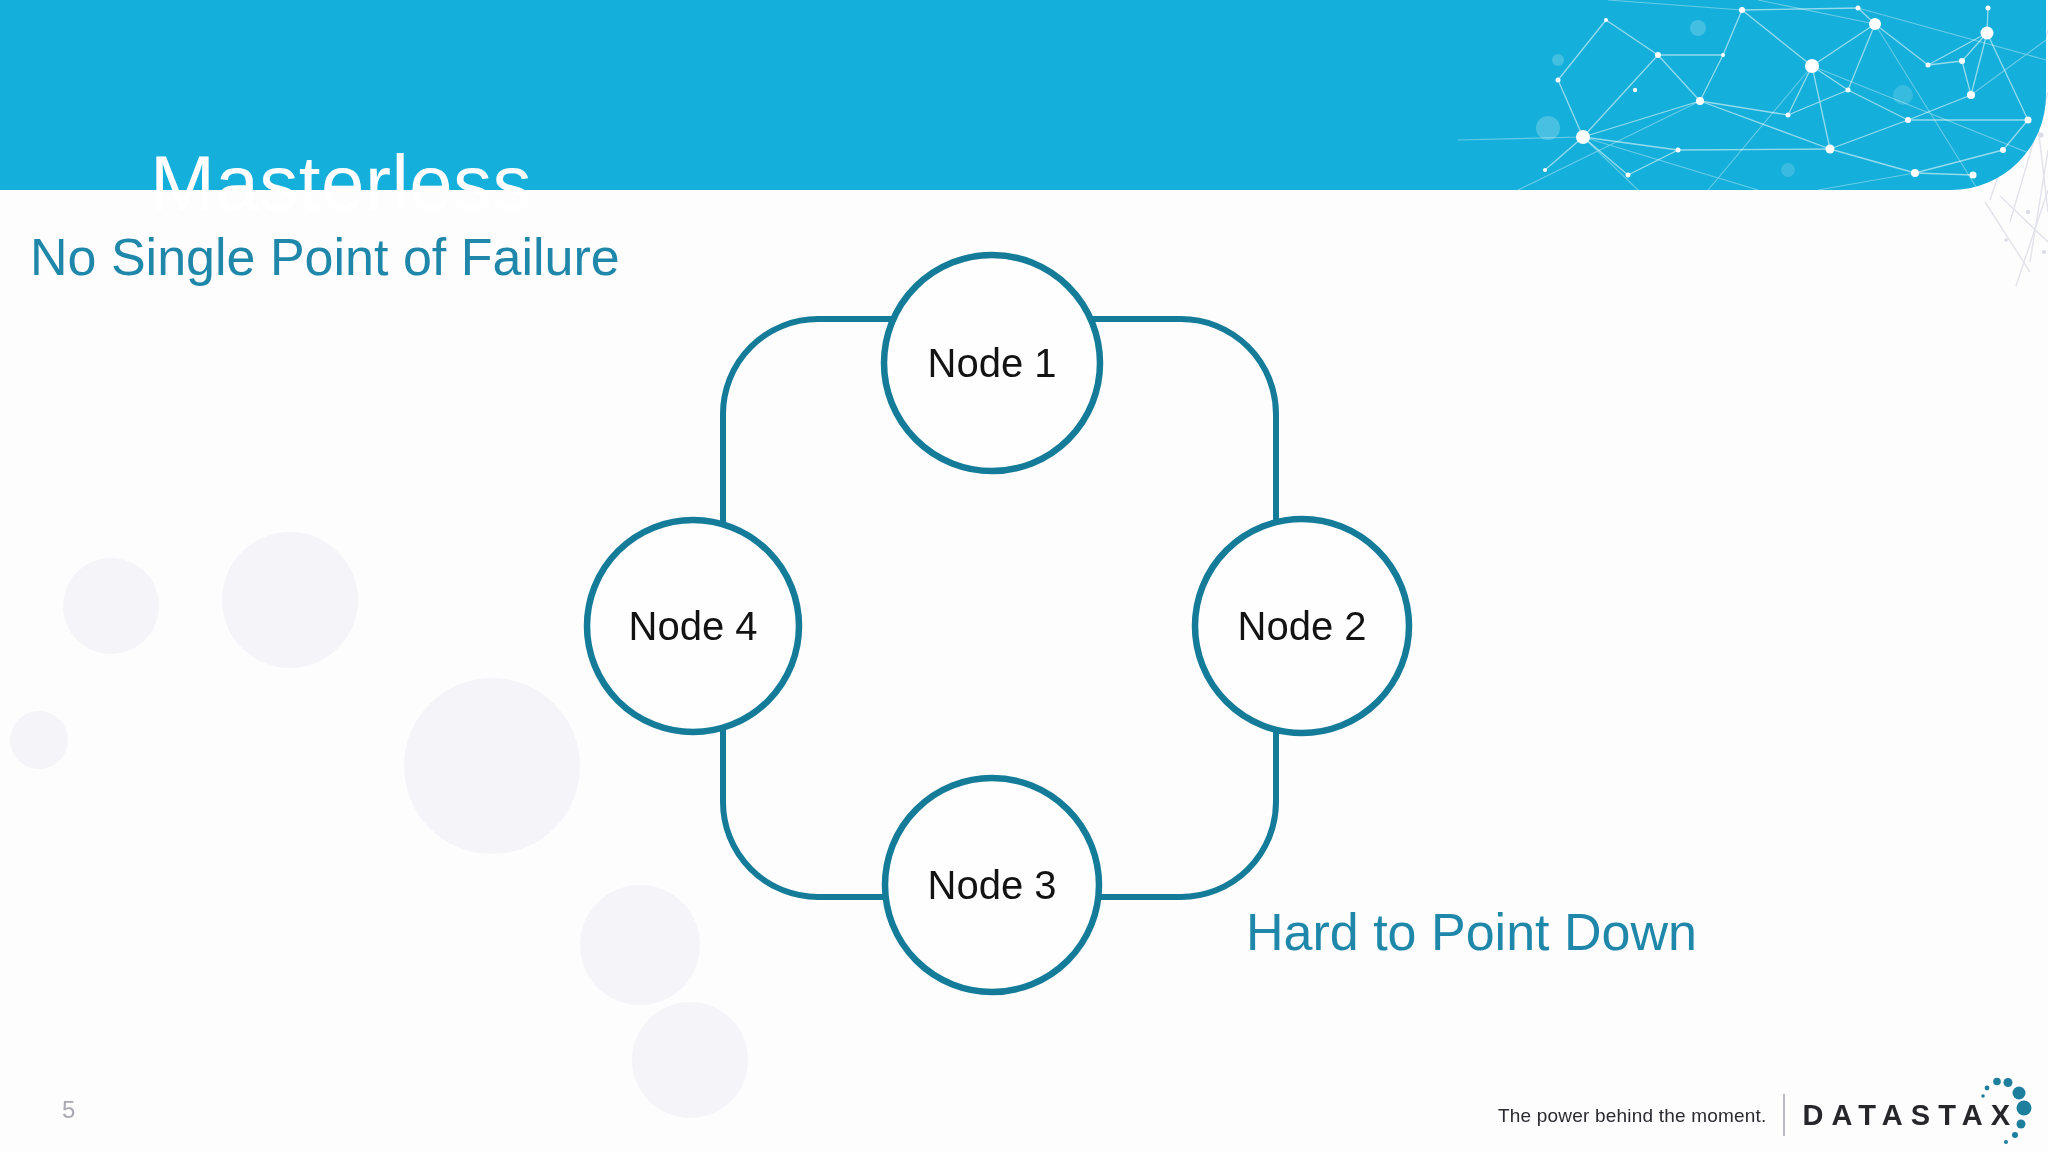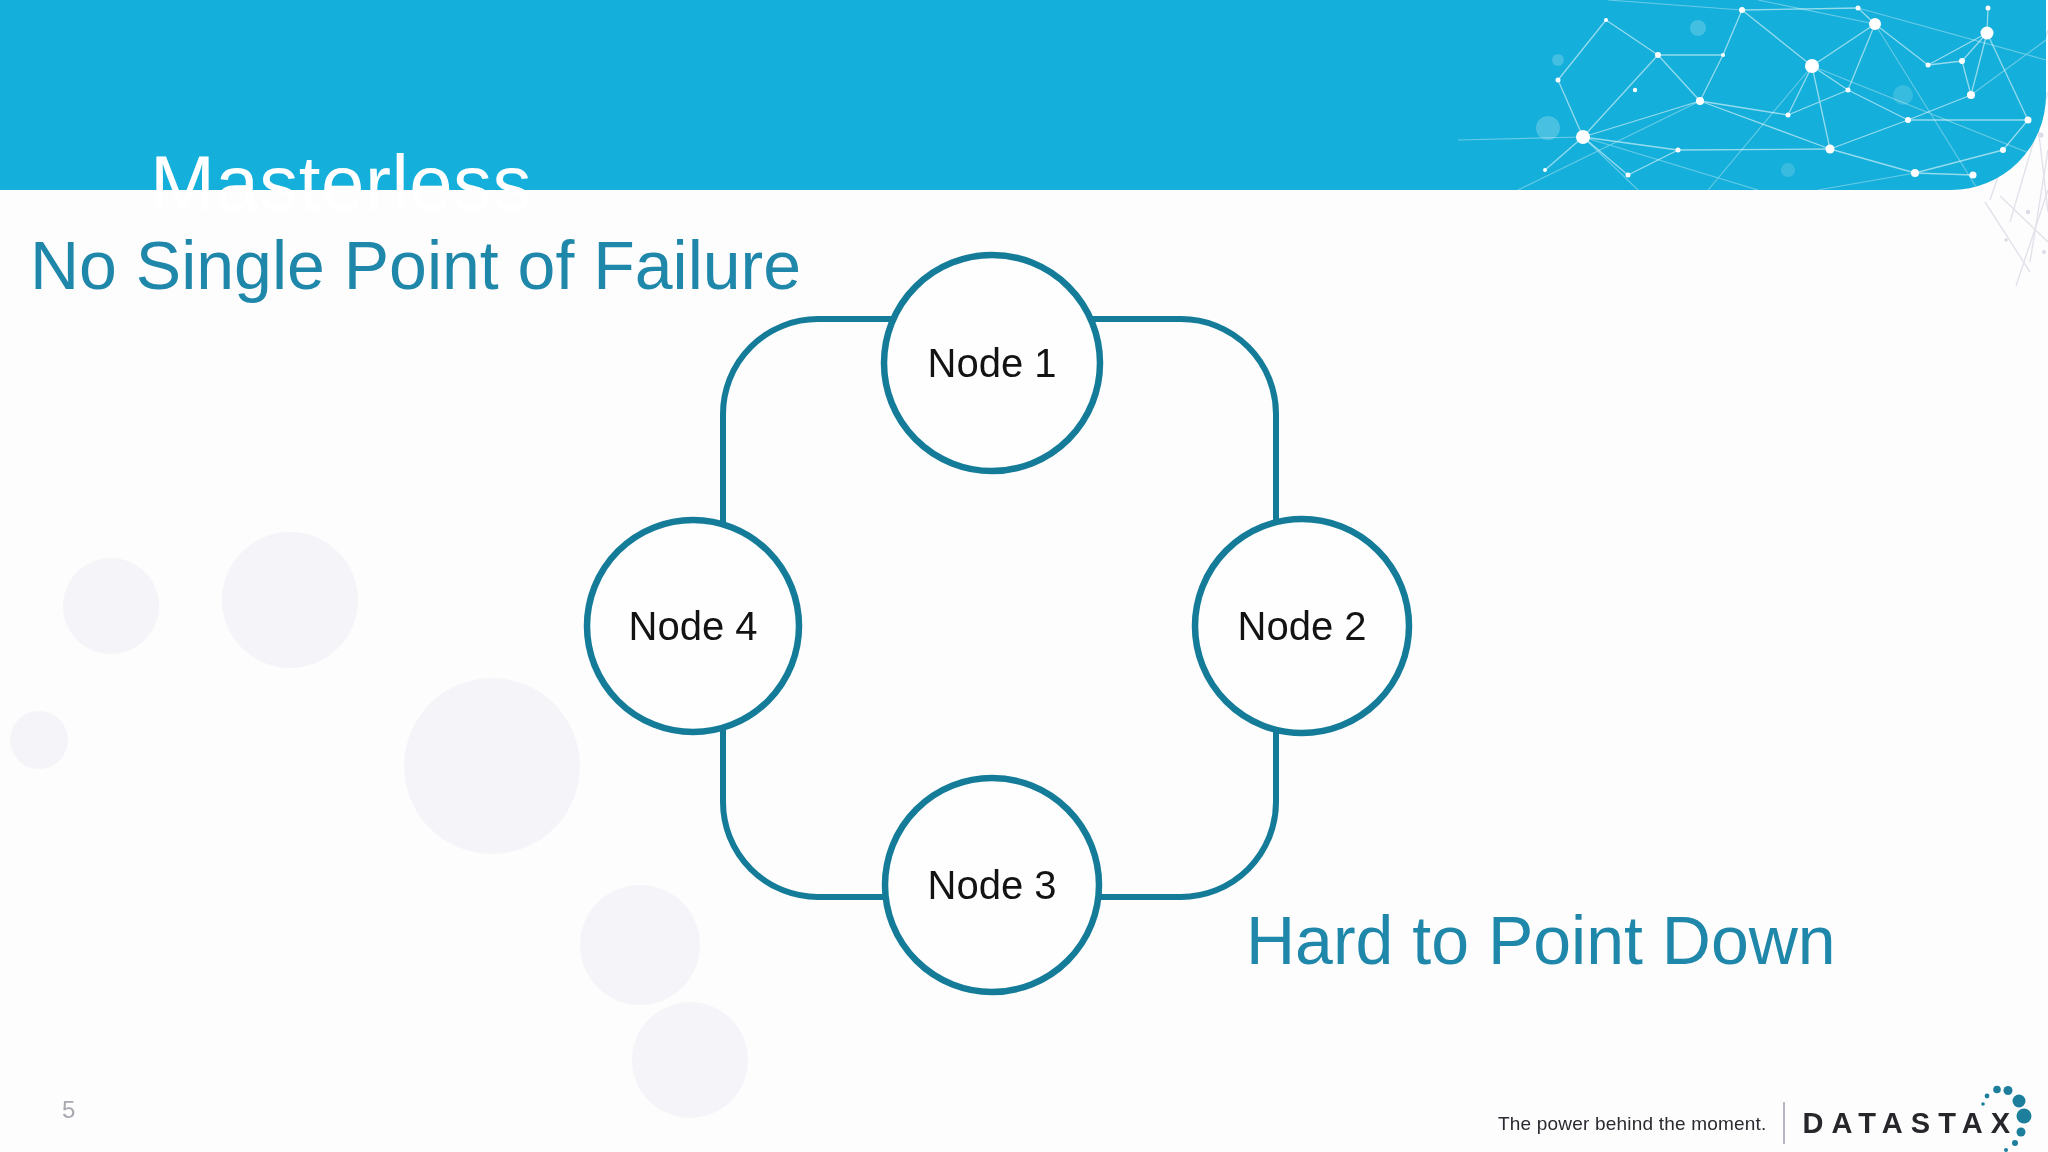"No Single Point of Failure" .heading { font-size: 68px -> 52px }
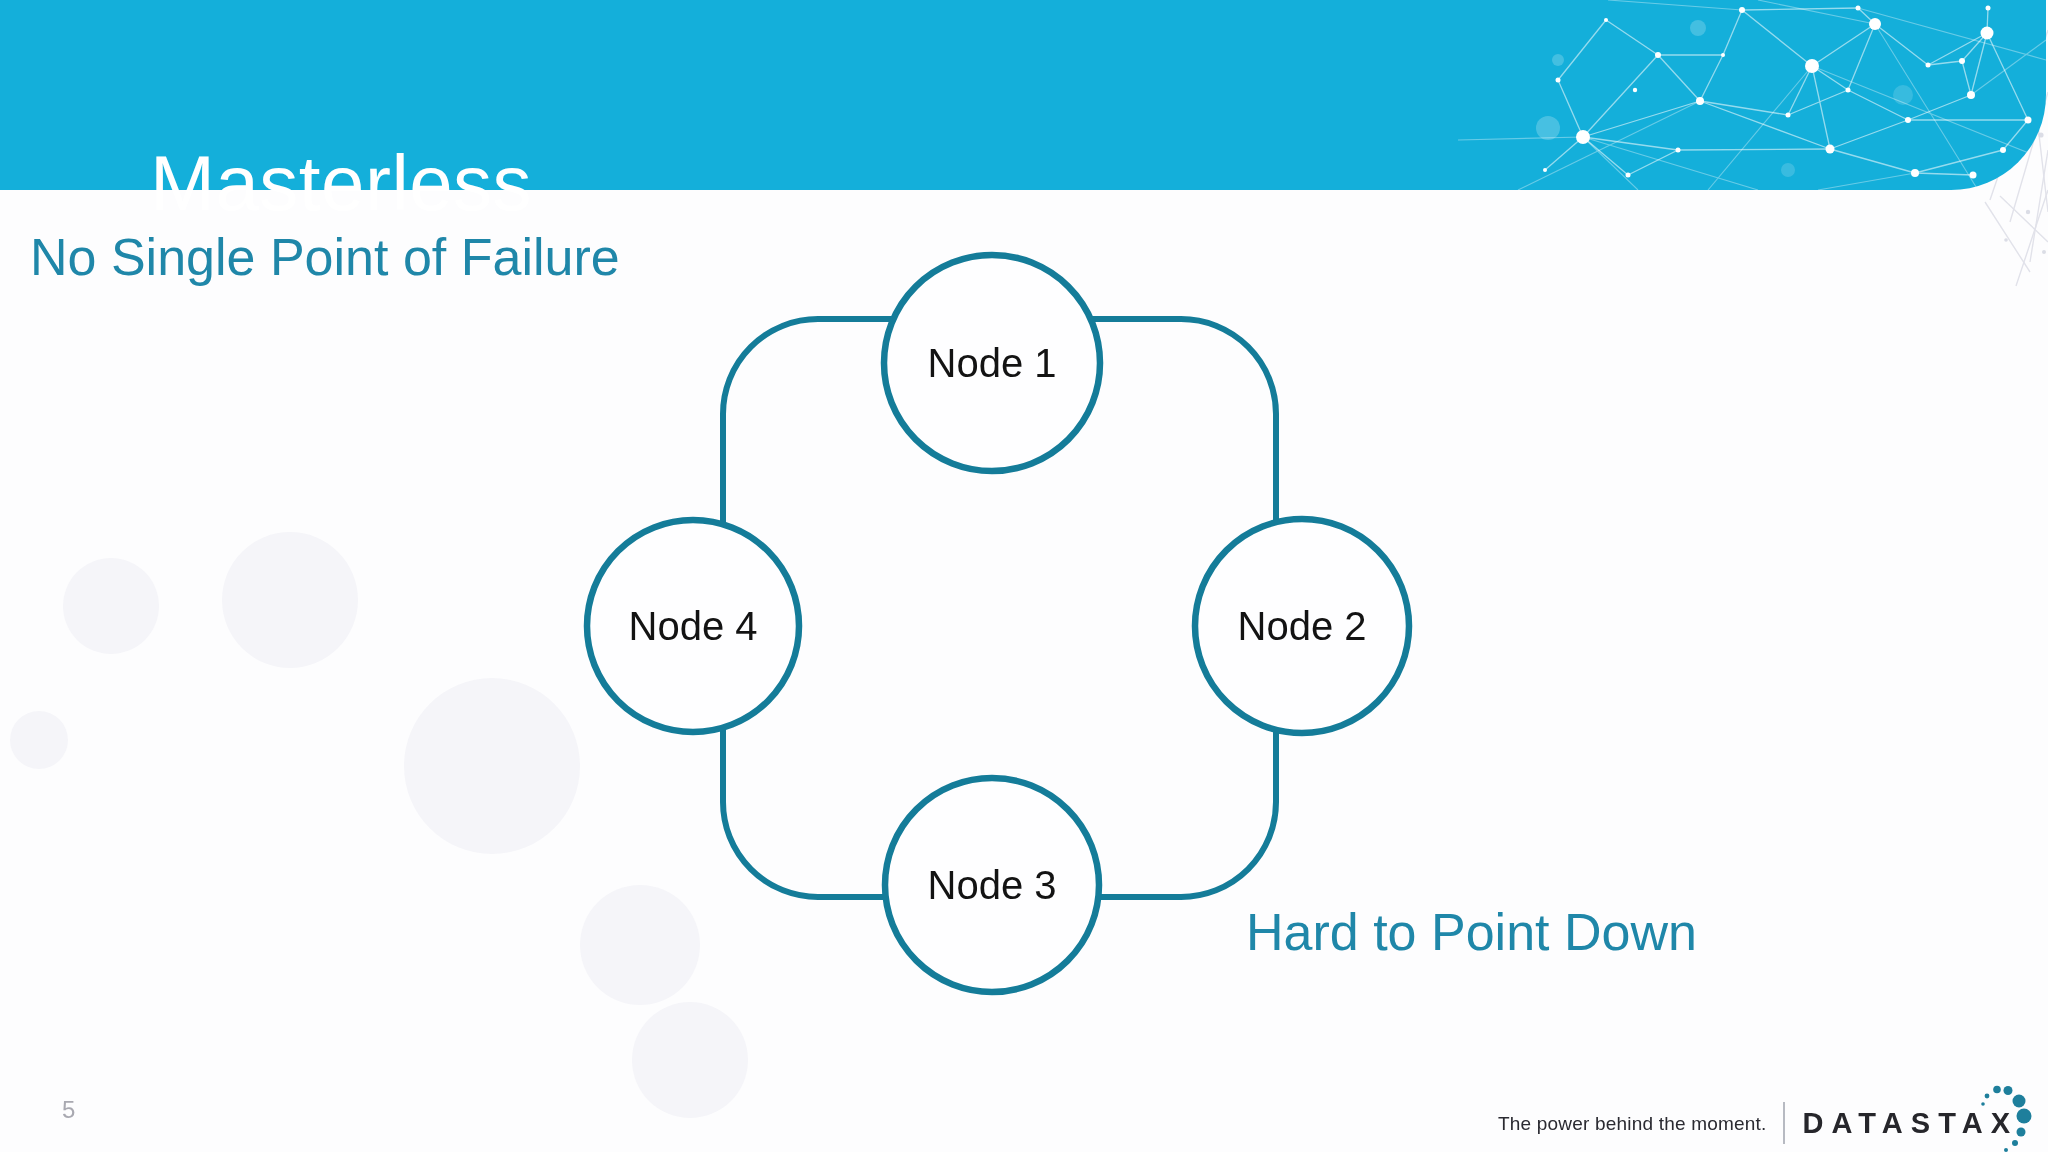"The power behind the moment." .footer { bottom: 8px -> 16px }
